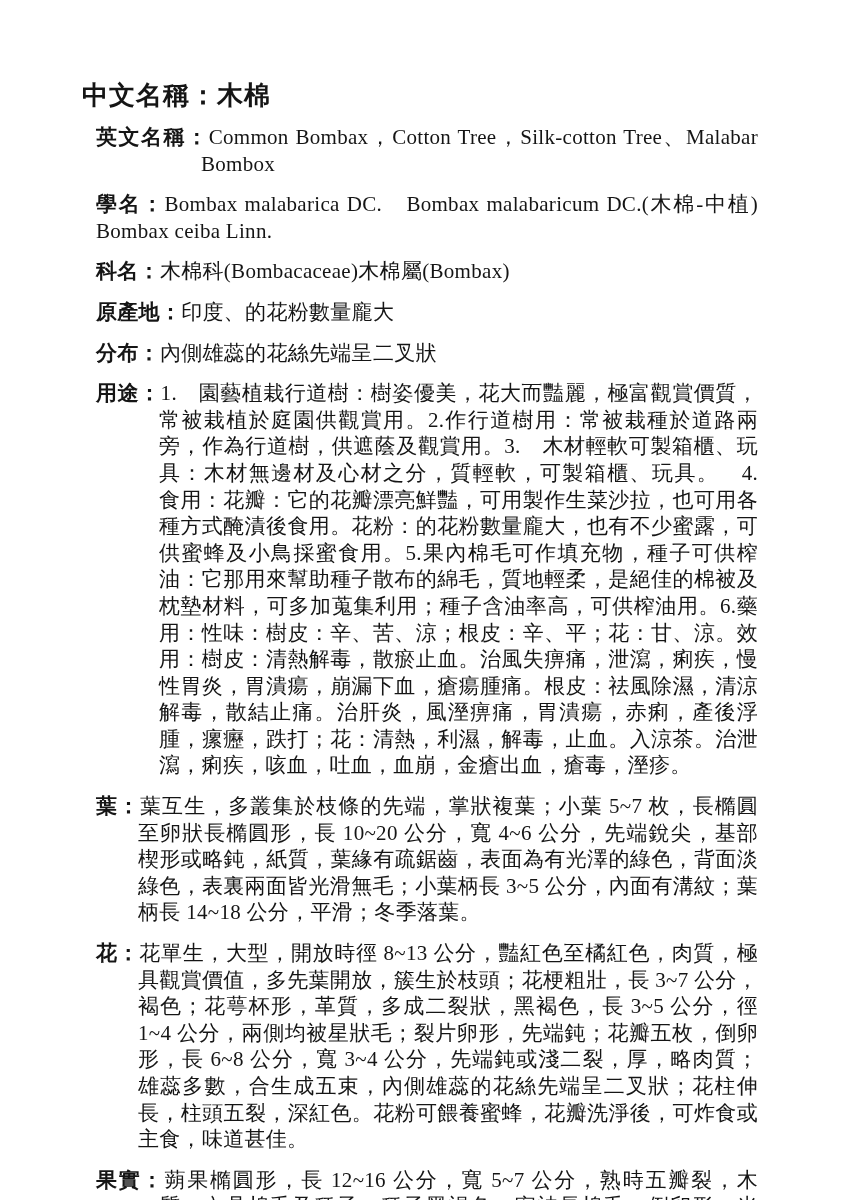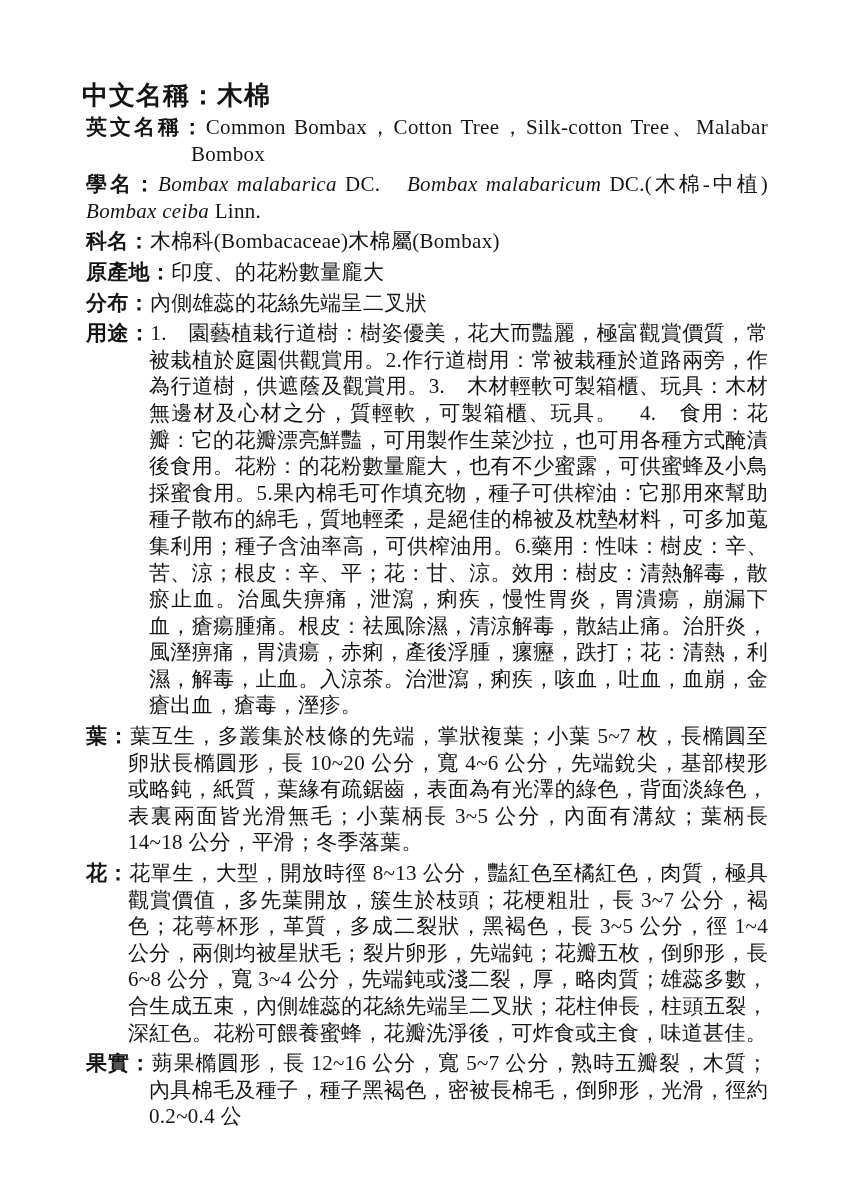"英文名稱：Common Bombax，Cotton" .entry { margin: 4px -> 14px }
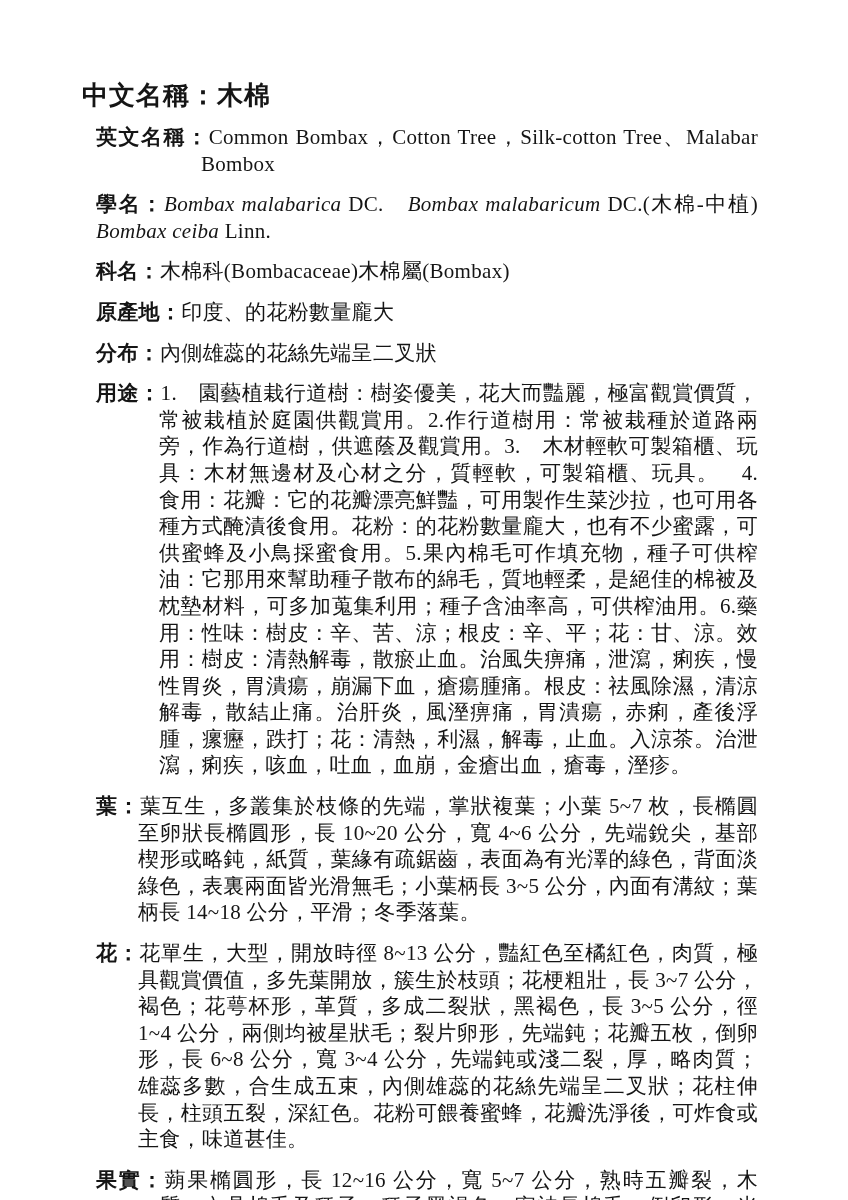"Bombax malabarica" .sci { font-style: italic -> none }
